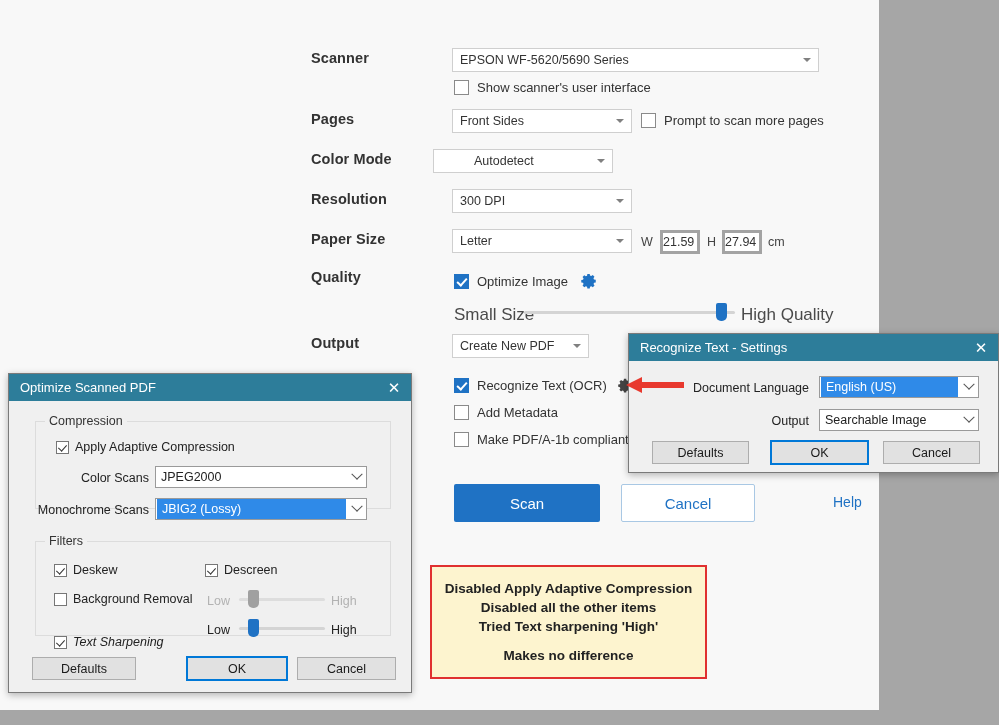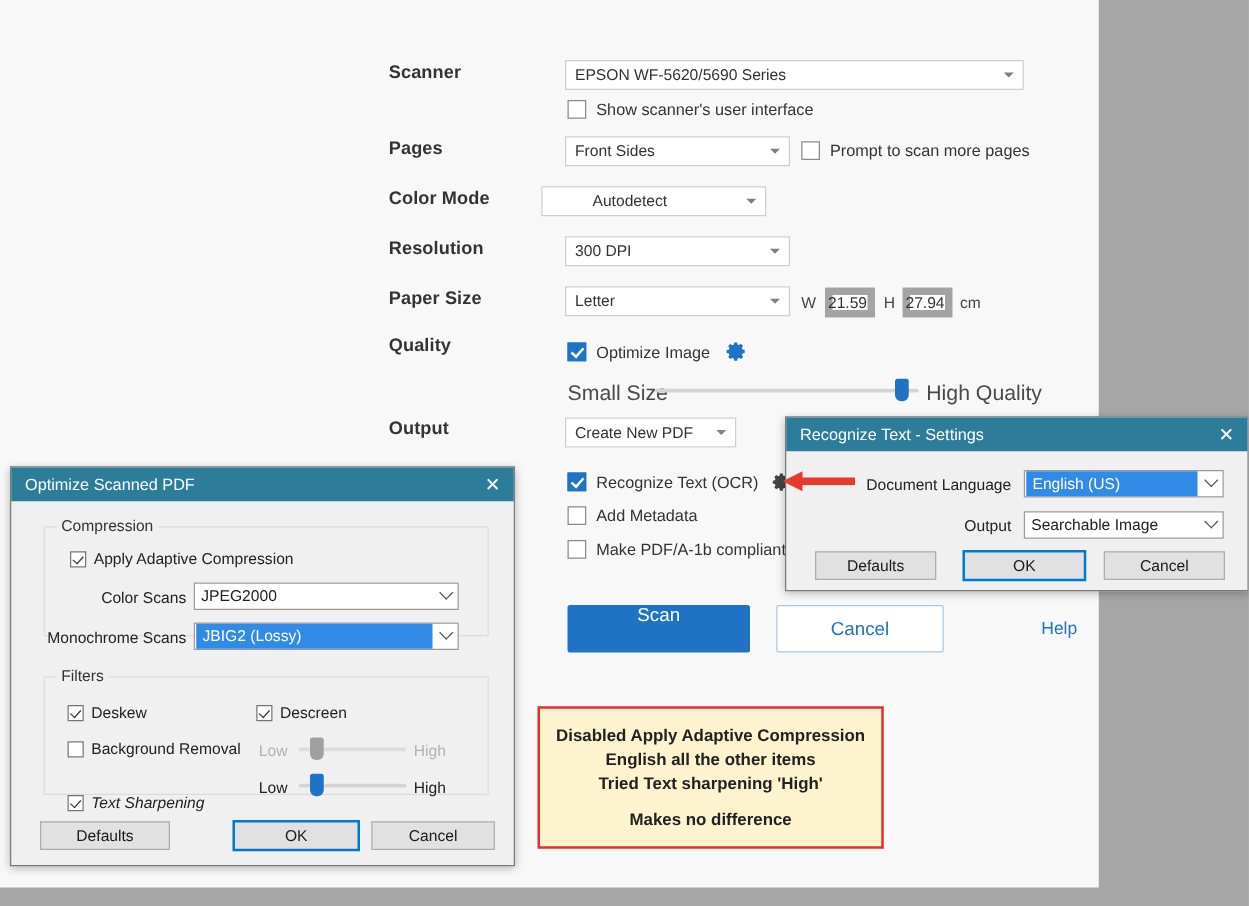"21.59" .numbox { border: 6px solid #a3a3a3 -> 3px solid #a3a3a3; justify-content: center -> flex-start }
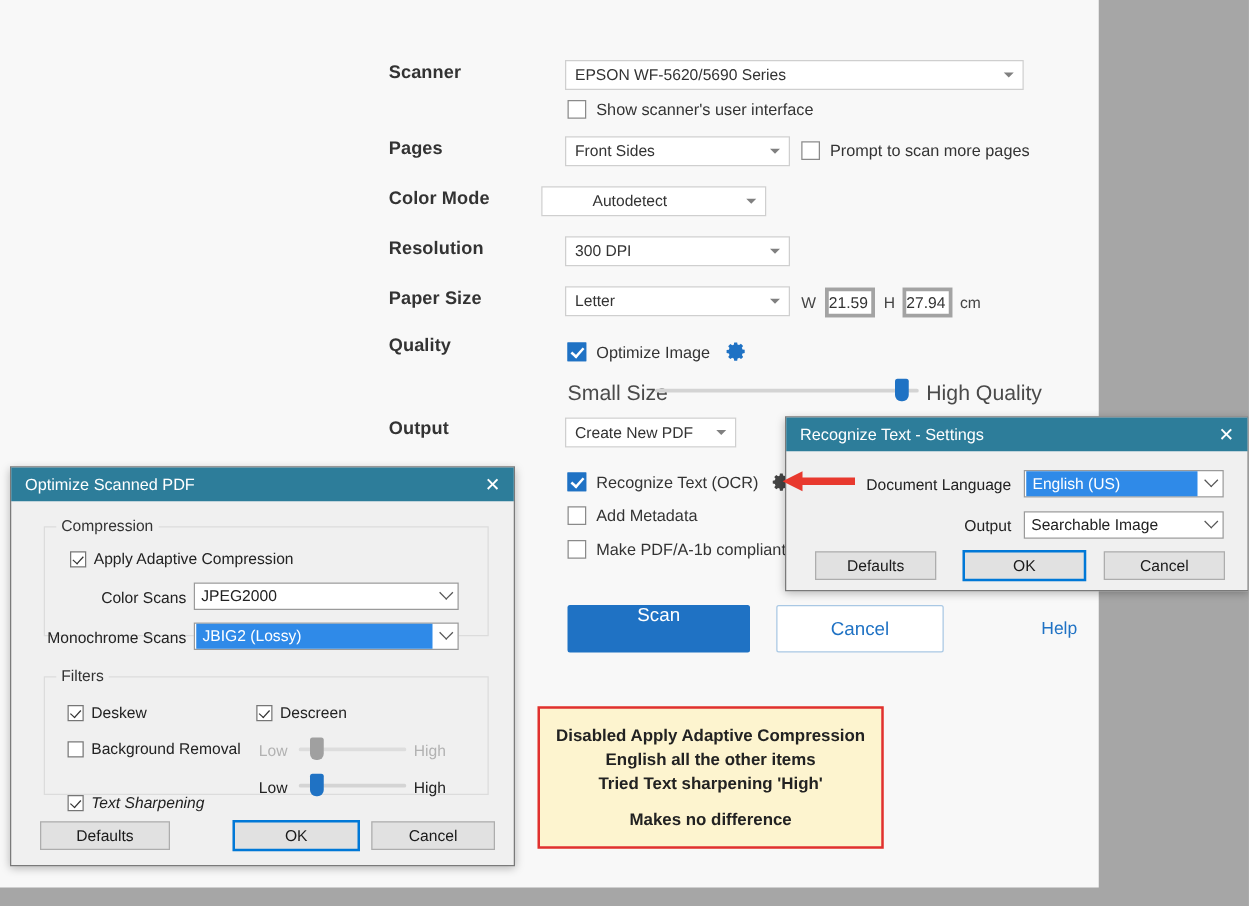"Scan" .btn-primary { align-items: flex-start -> center }
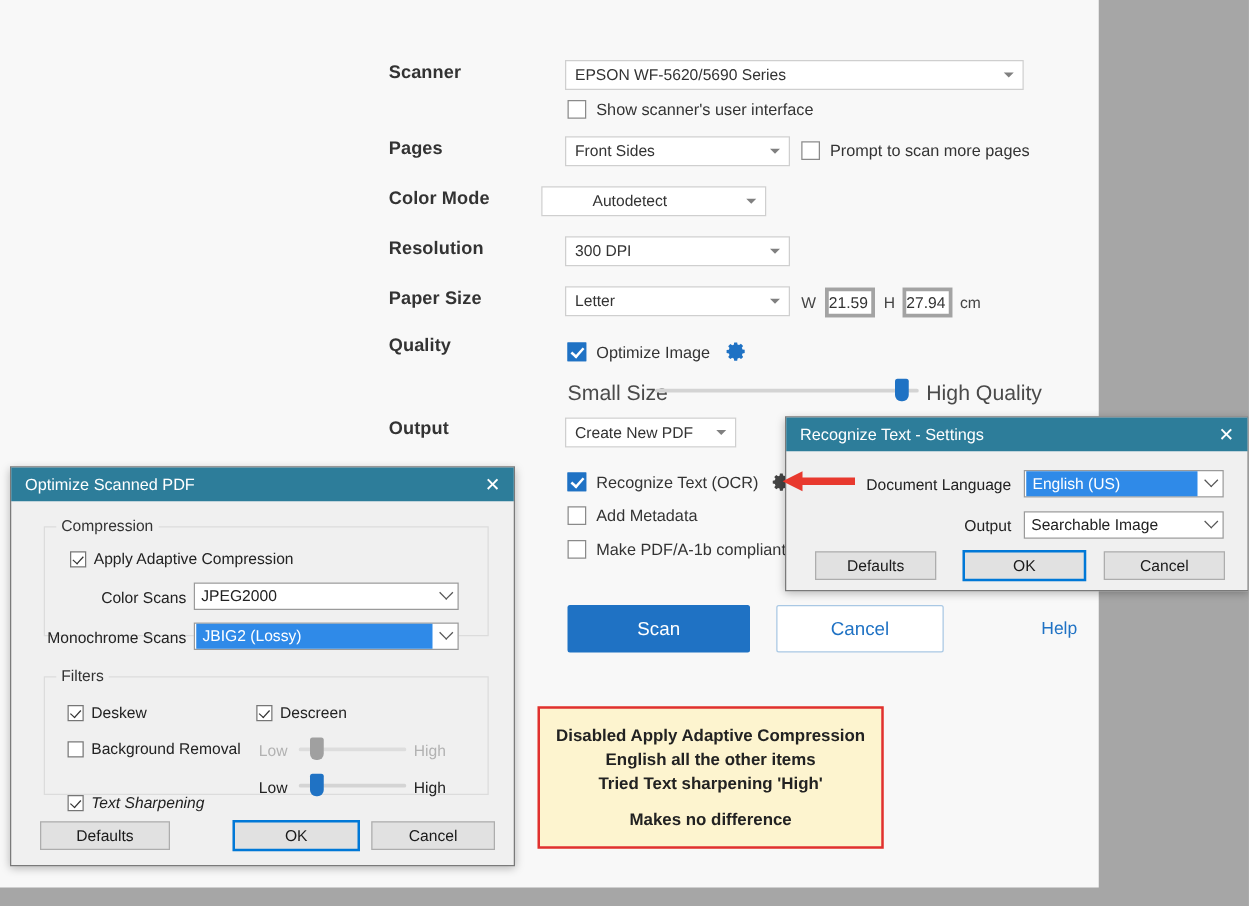"English all the other items" div { text: English -> Disabled }
